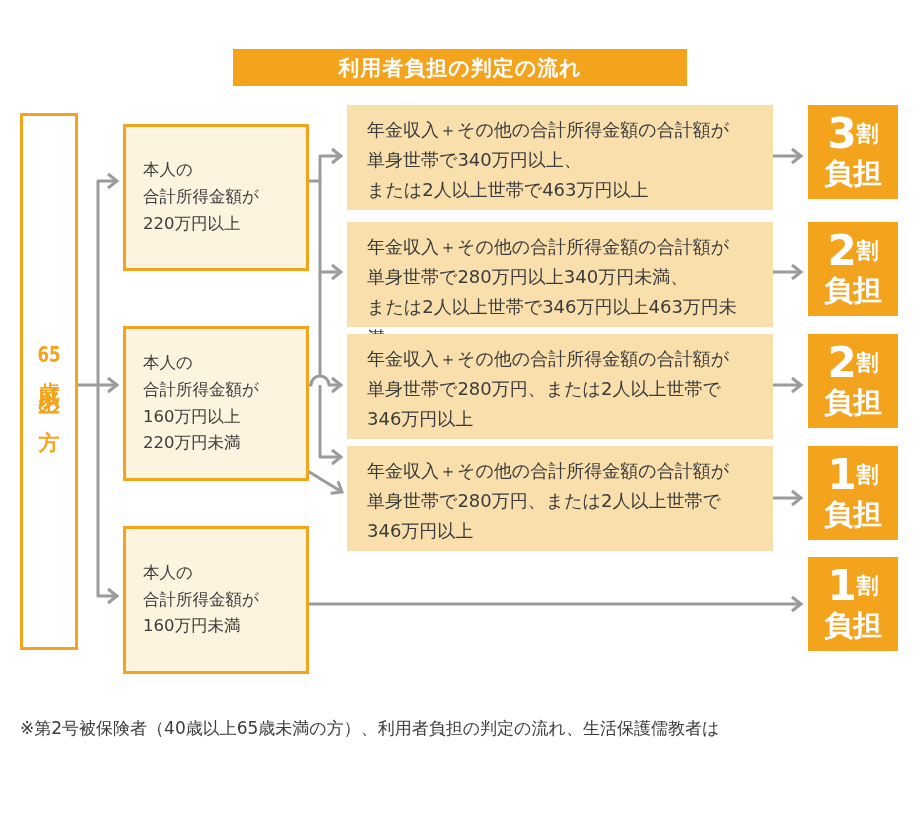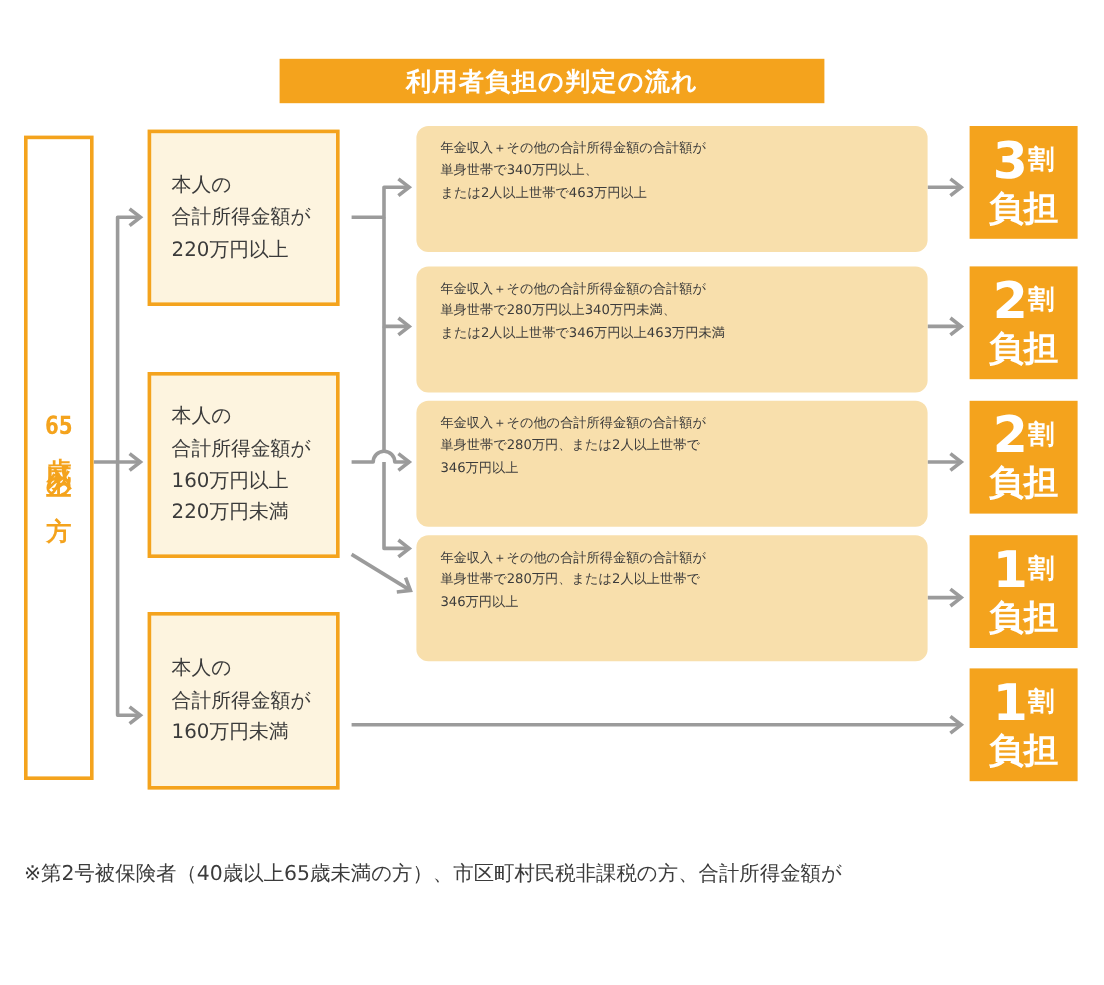"年金収入＋その他の合計所得金額の合計額が" .cond-box { border-radius: 10px -> none; font-size: 11px -> 18px }
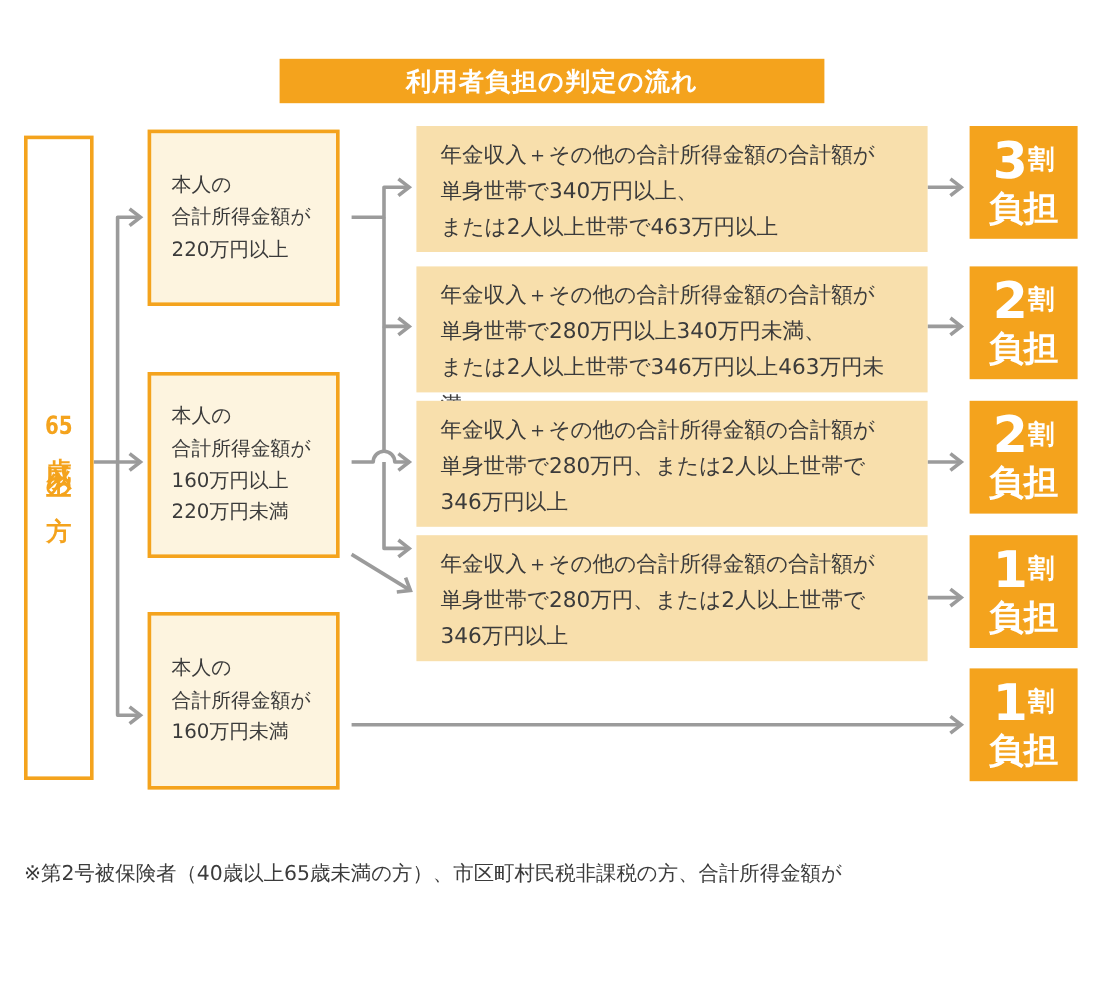"本人の" .income-box { margin-top: none -> 16px; width: 160px -> 186px }
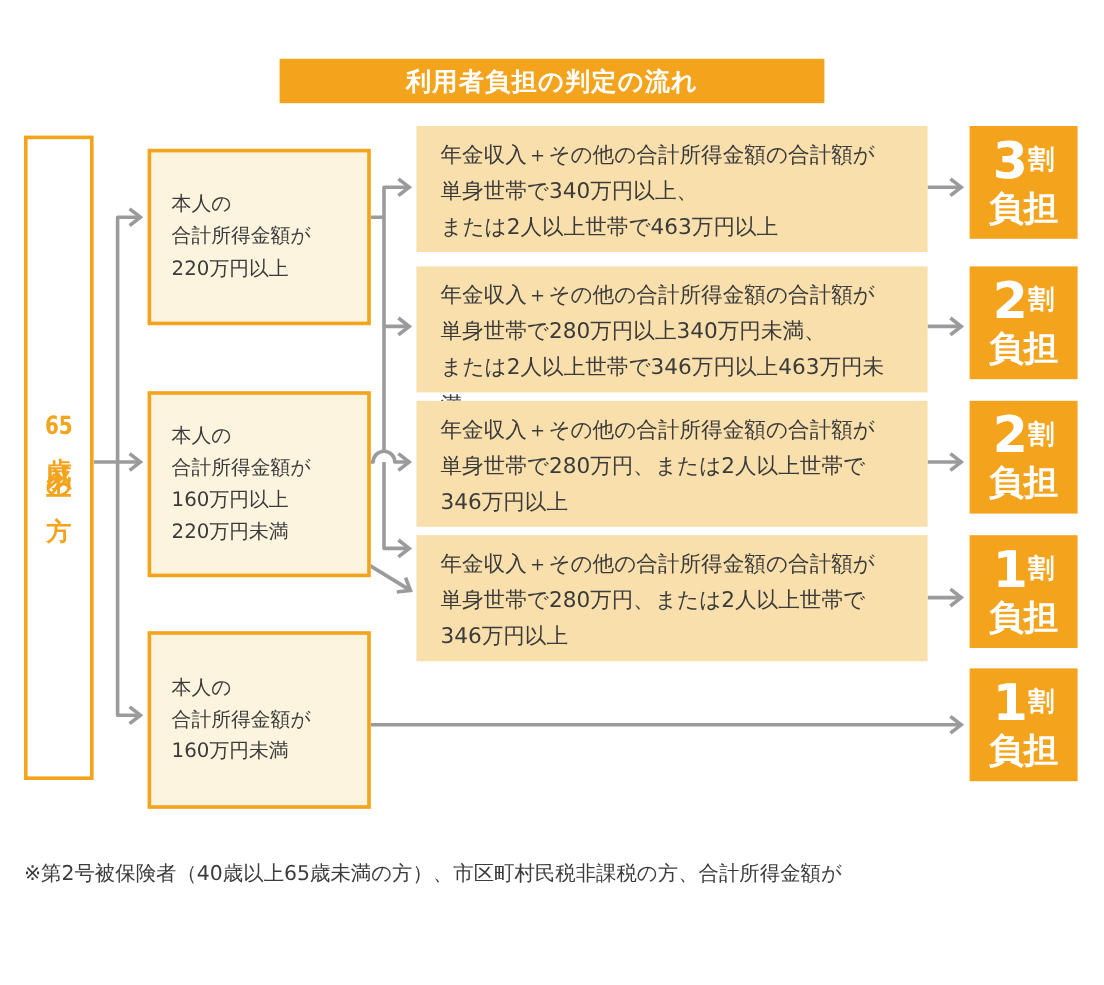"※第2号被保険者（40歳以上65歳未満の方）、市区町村民税非課税の方、合計所得金" div.note-line1 { text: 市区町村民税非課税の方、合計所得金額が -> 利用者負担の判定の流れ、生活保護儒教者は }
